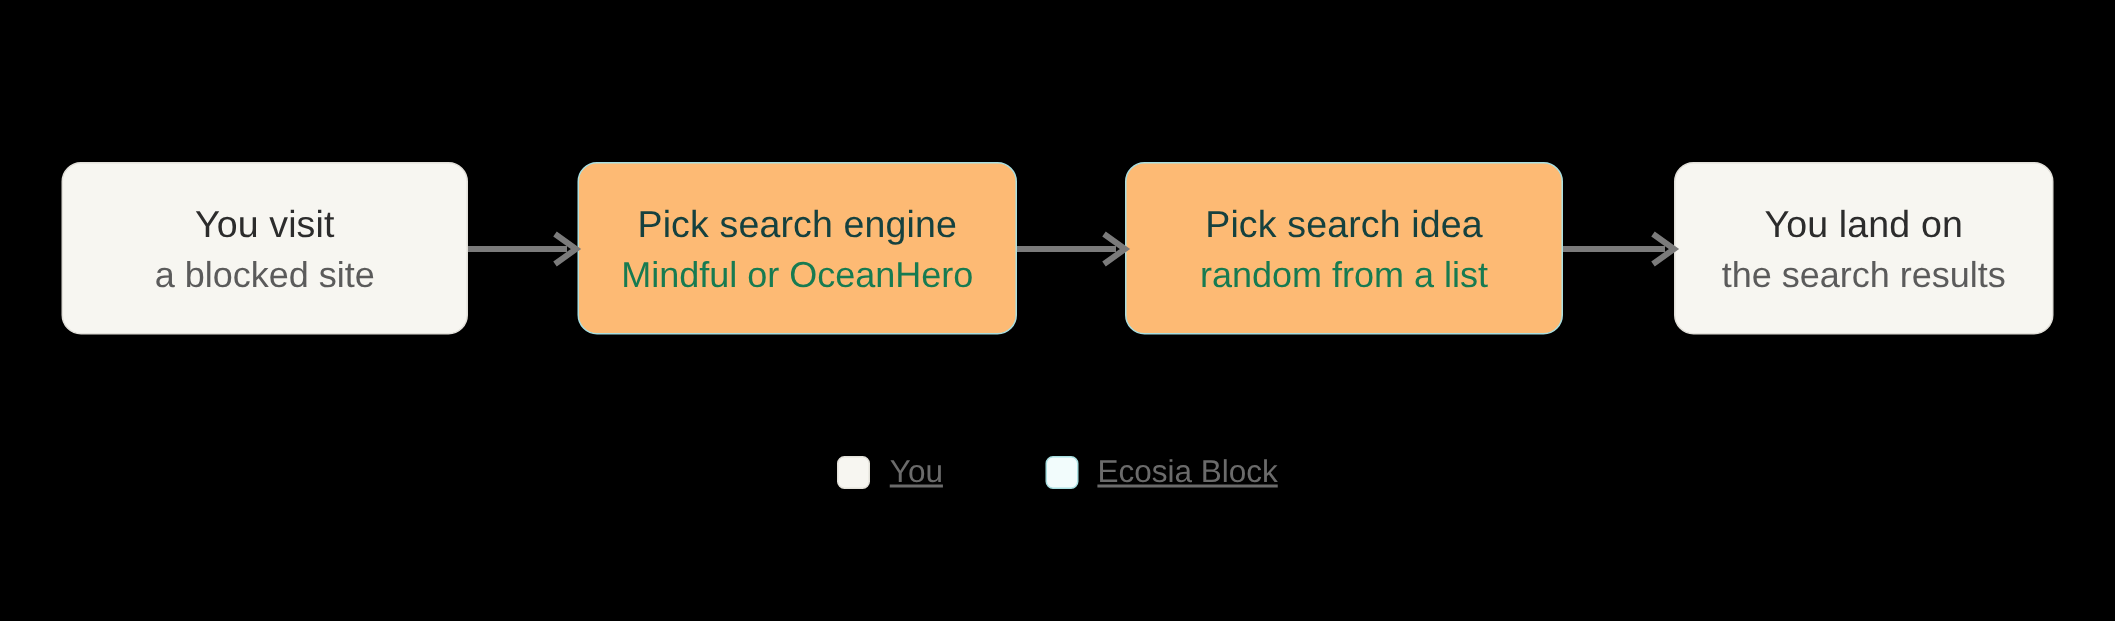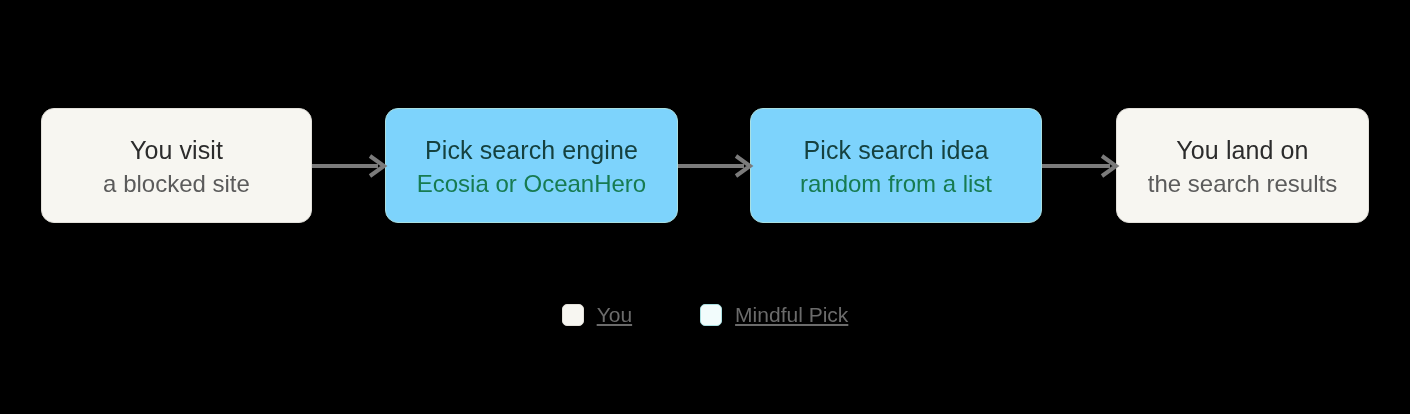"Pick search engine" .node.theme-app { background: #7dd3fc -> #fdba74 }
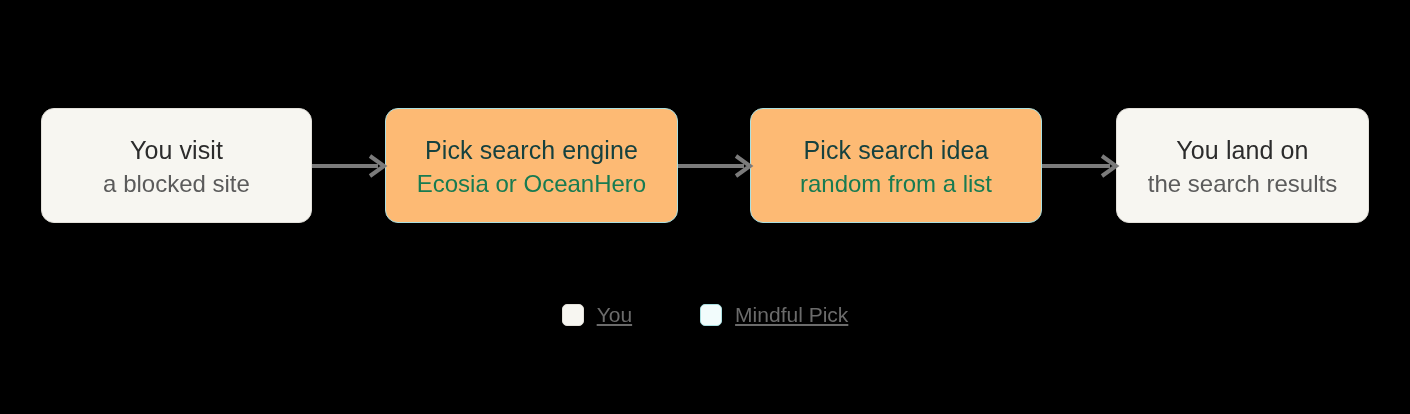"Ecosia or OceanHero" div.node-sub { text: Ecosia -> Mindful }
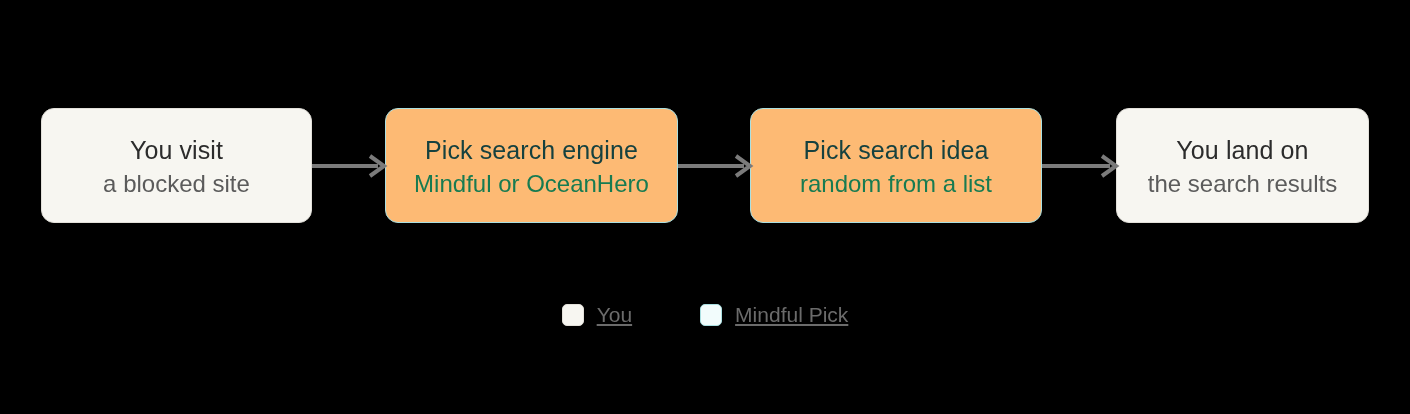"Mindful Pick" span.legend-label { text: Mindful Pick -> Ecosia Block }
